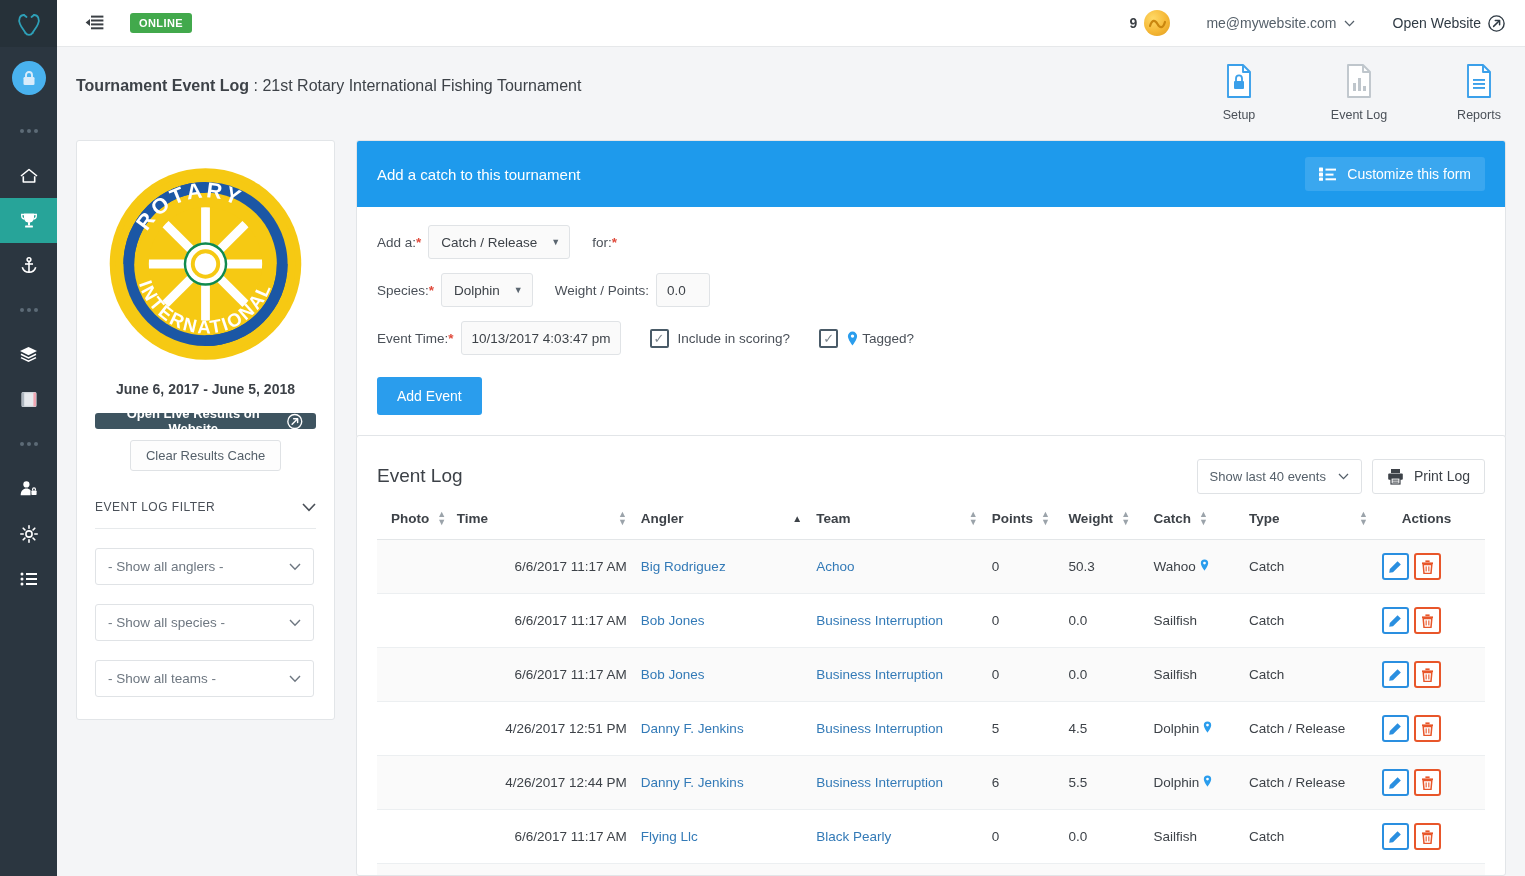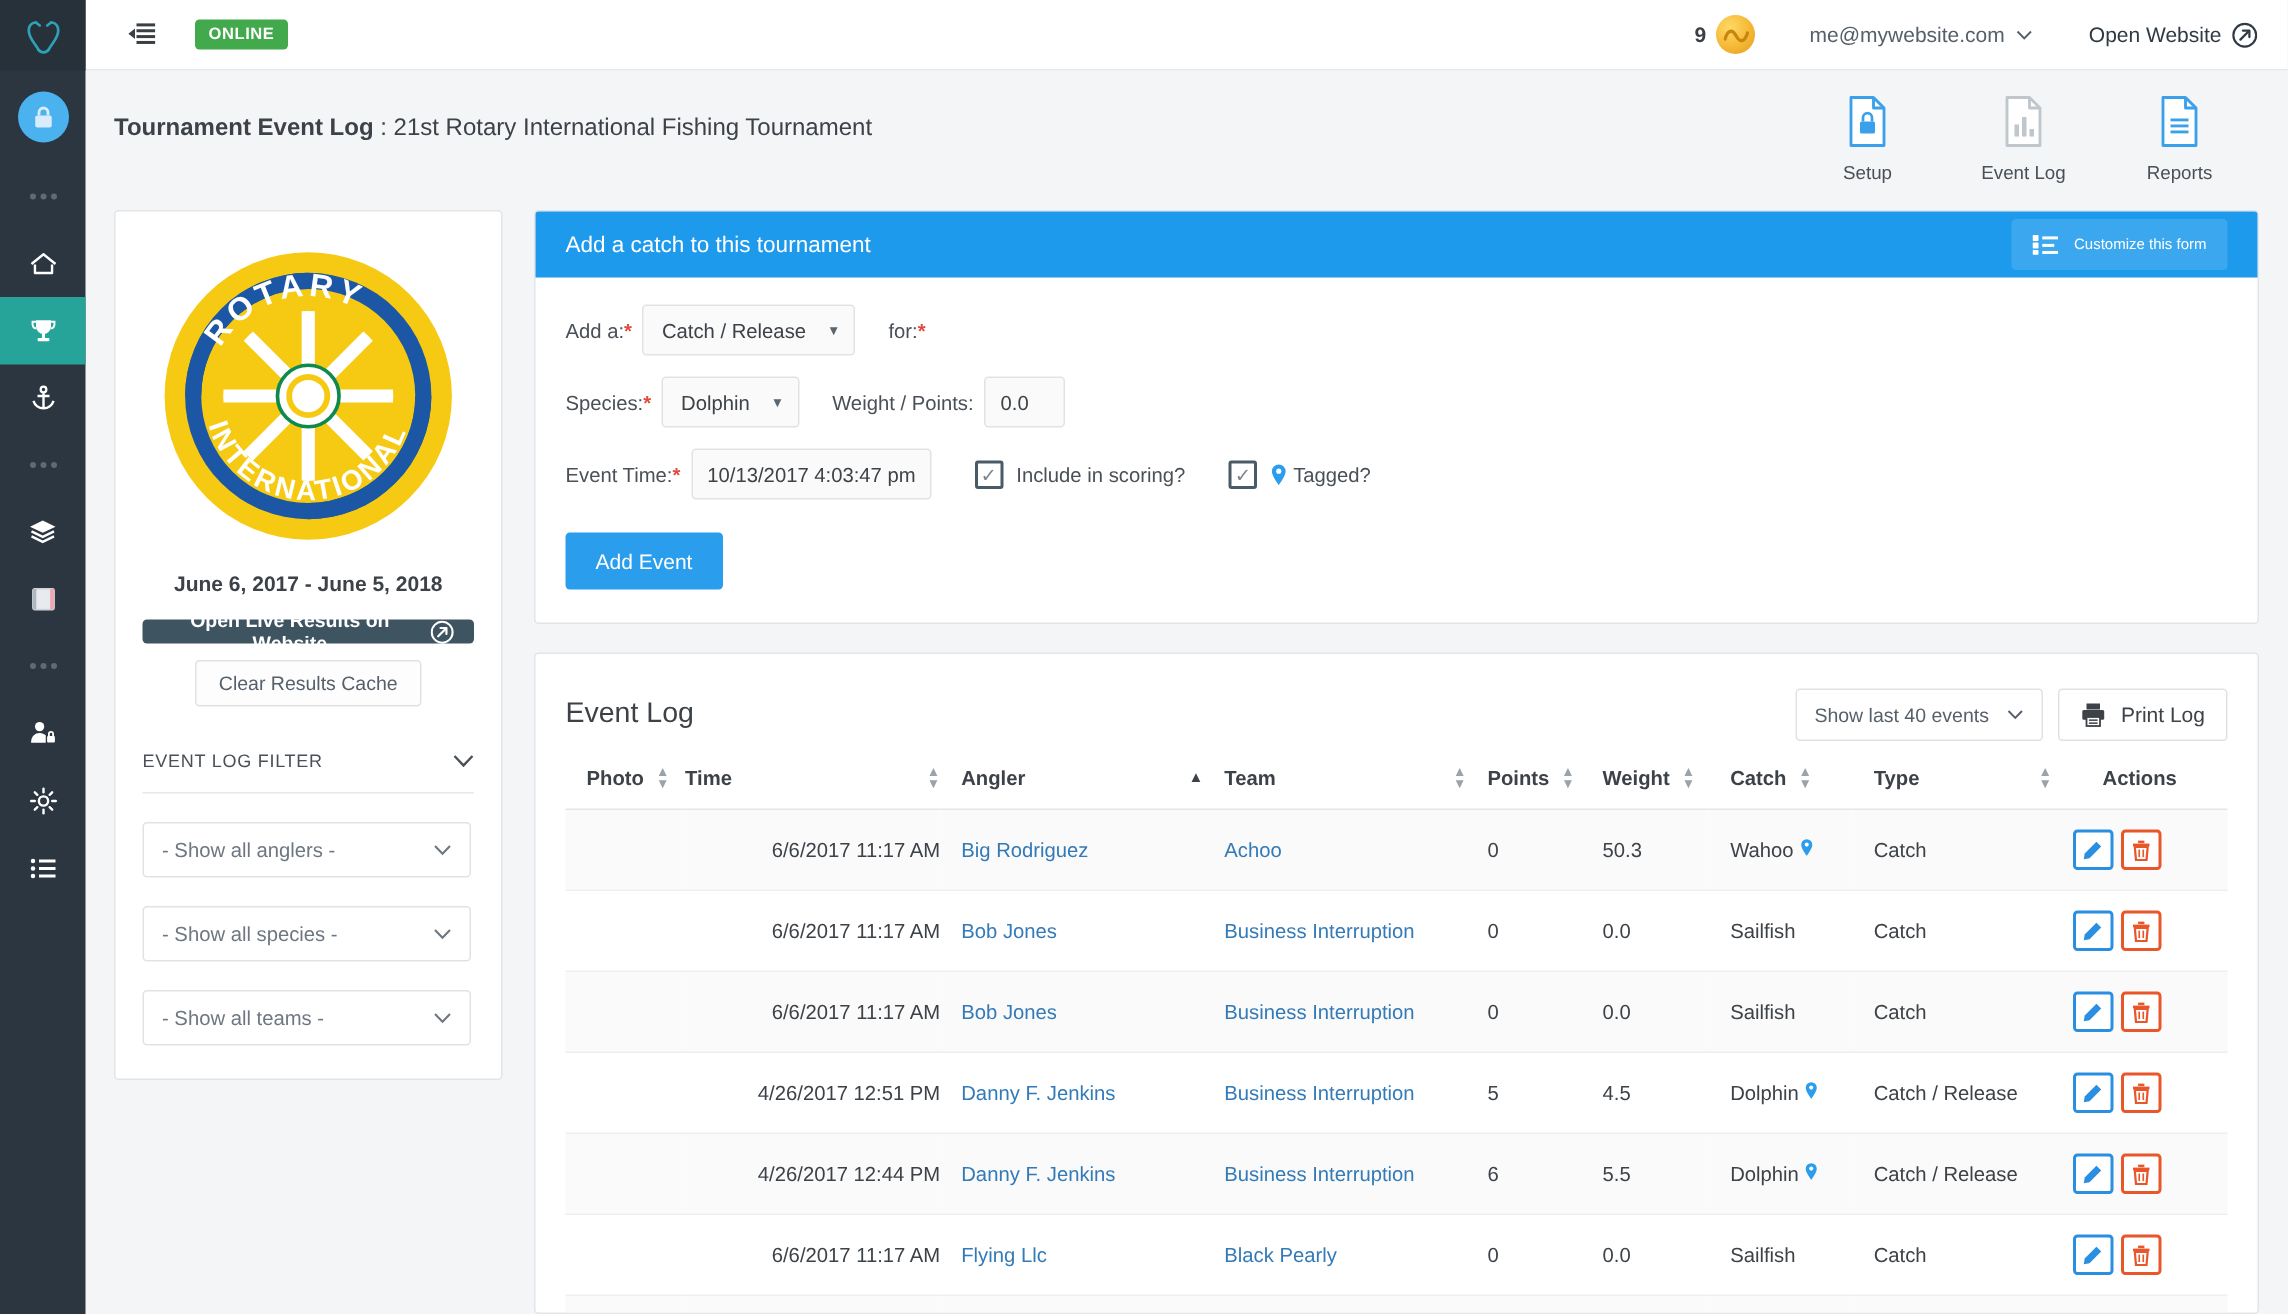"Setup" #header-actions { gap: 36px -> 52px; right: 38px -> 12px }
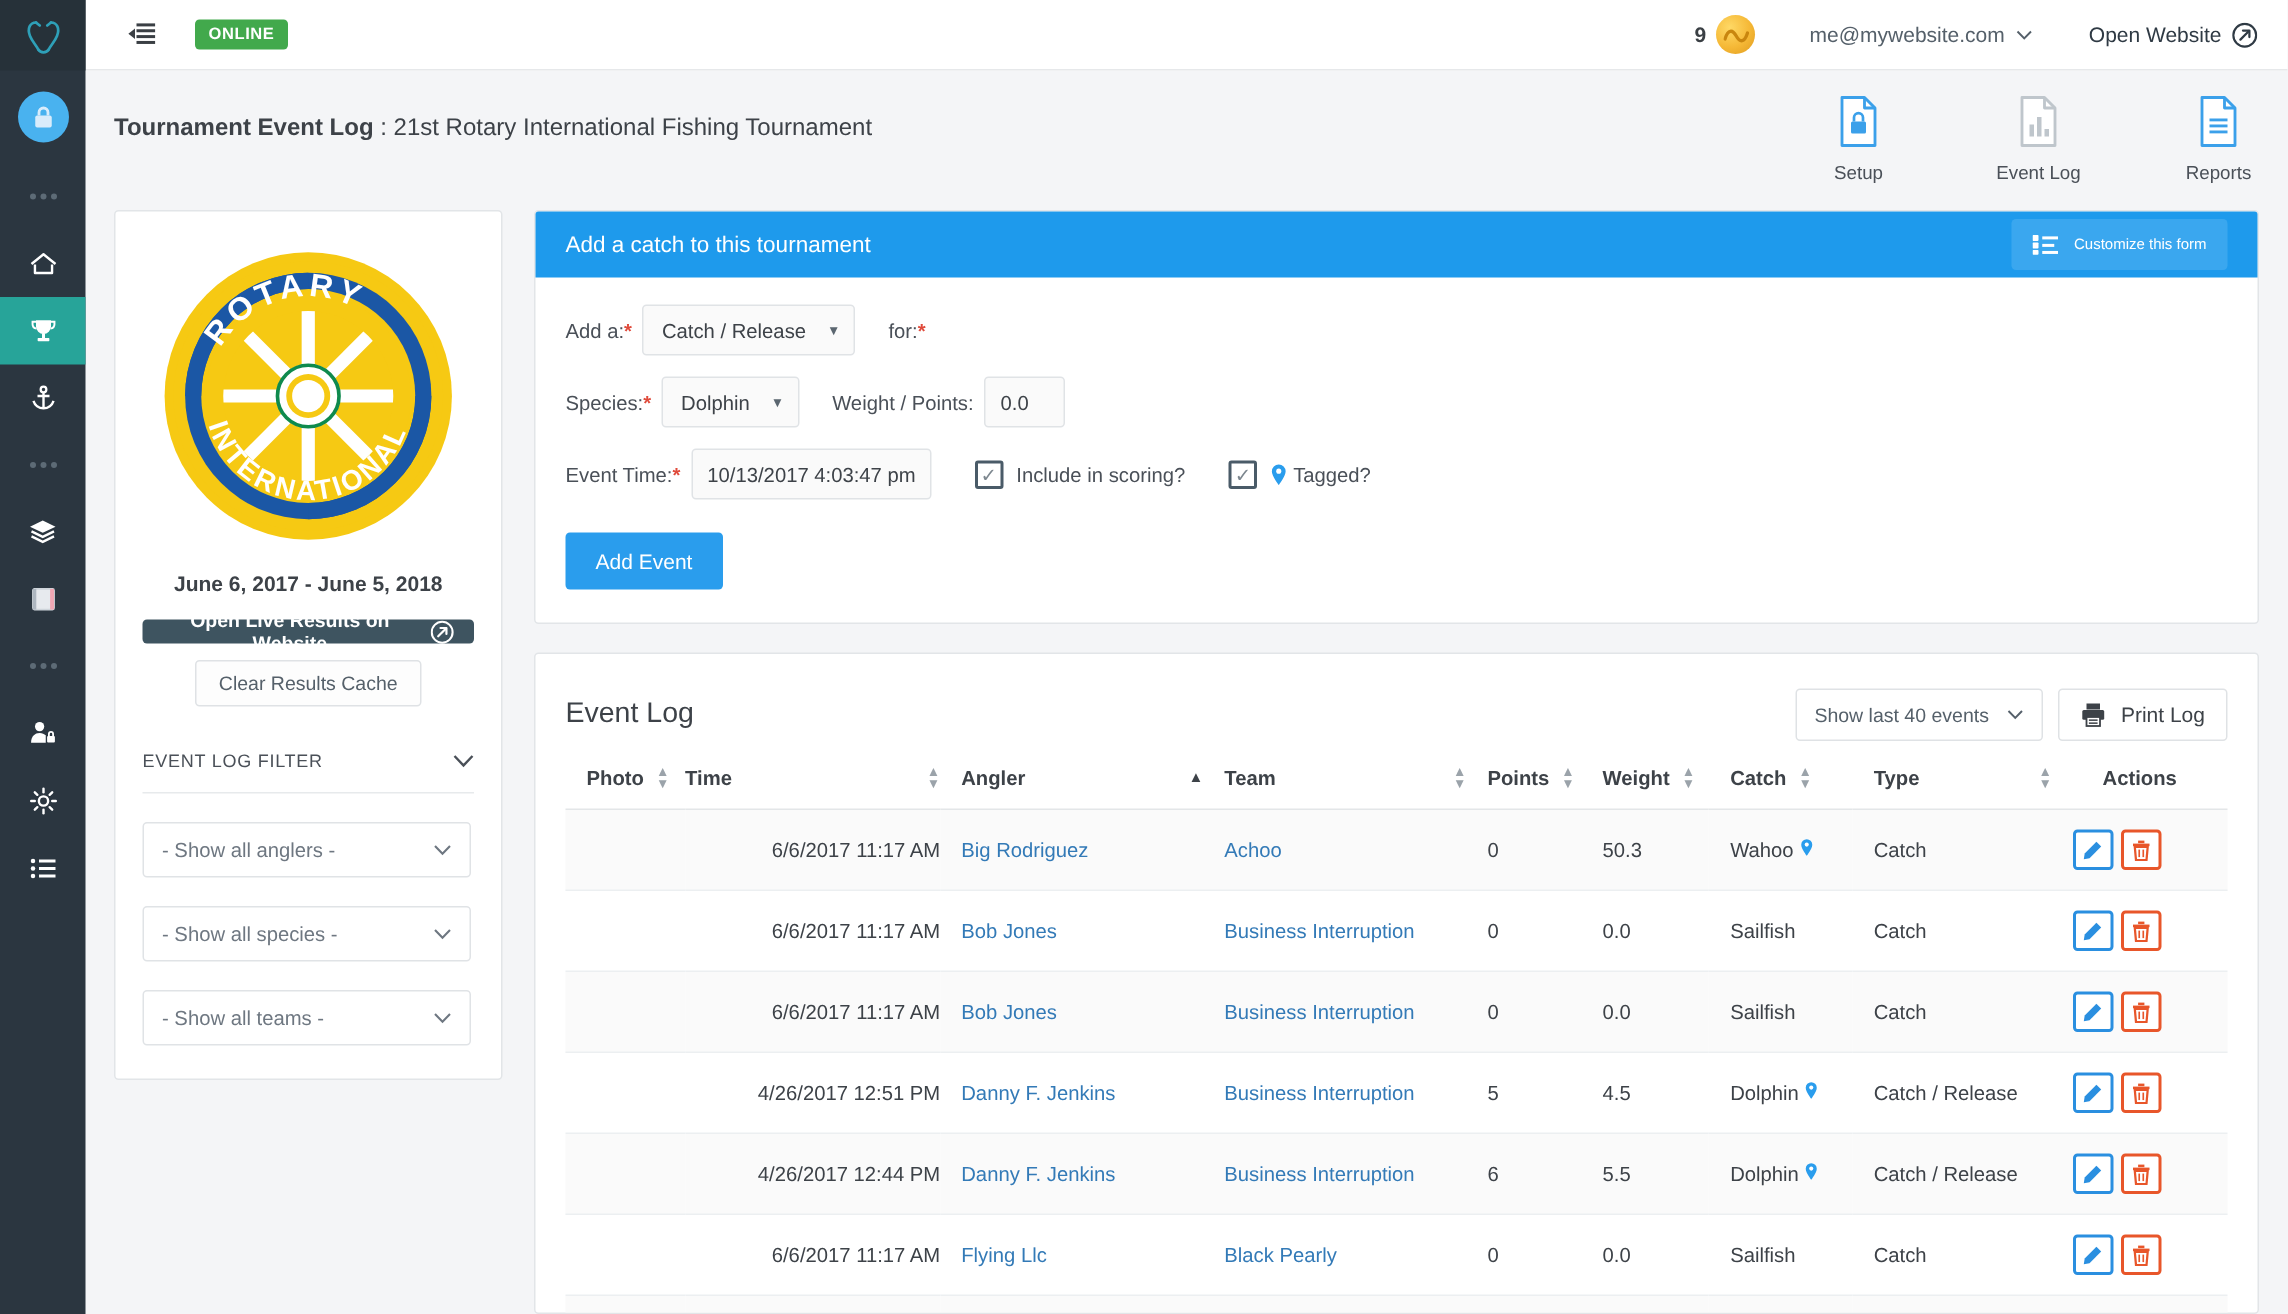"Add a catch to this" #add-panel-head { height: 44px -> 66px }
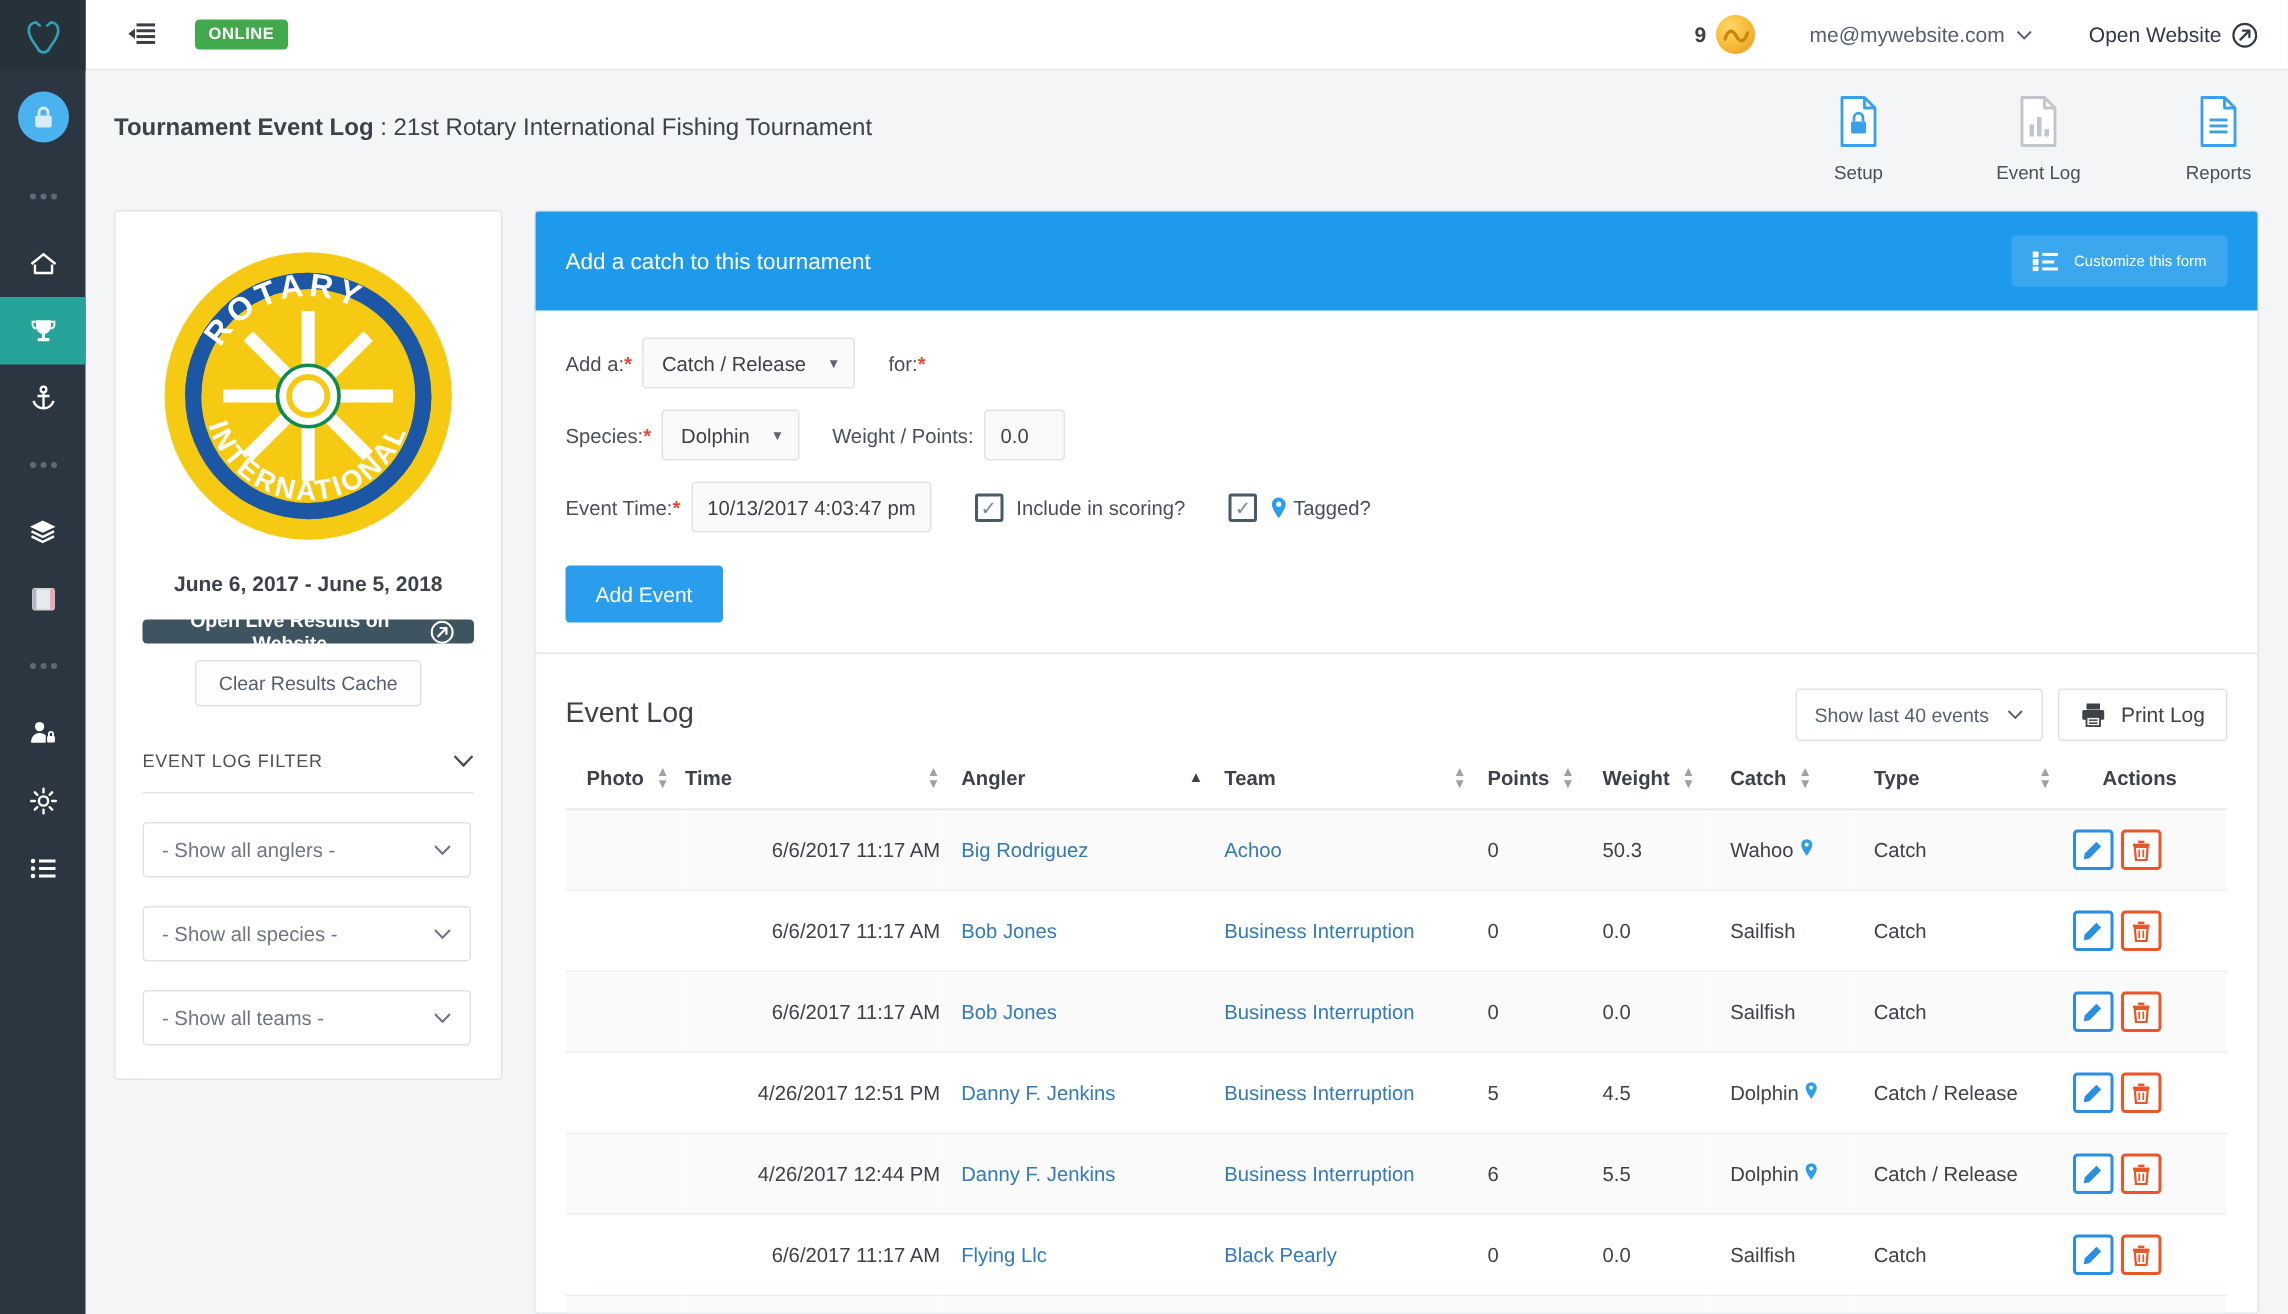"Customize this form" #customize-btn { font-size: 10px -> 14px }
